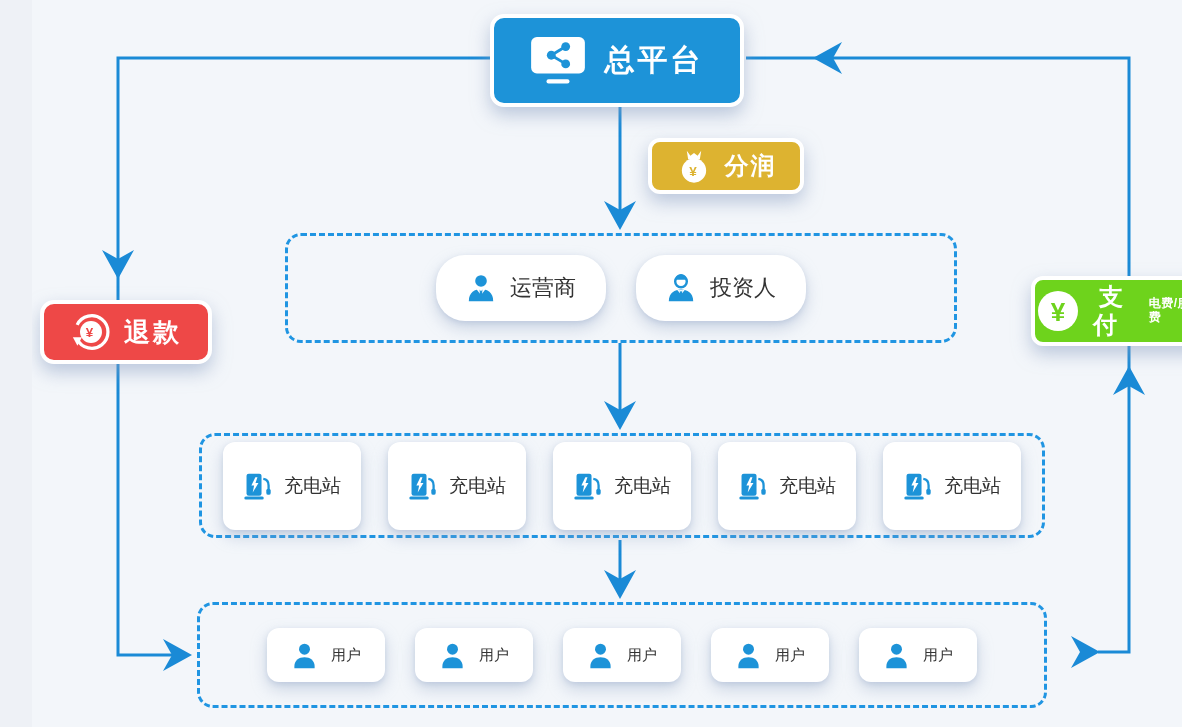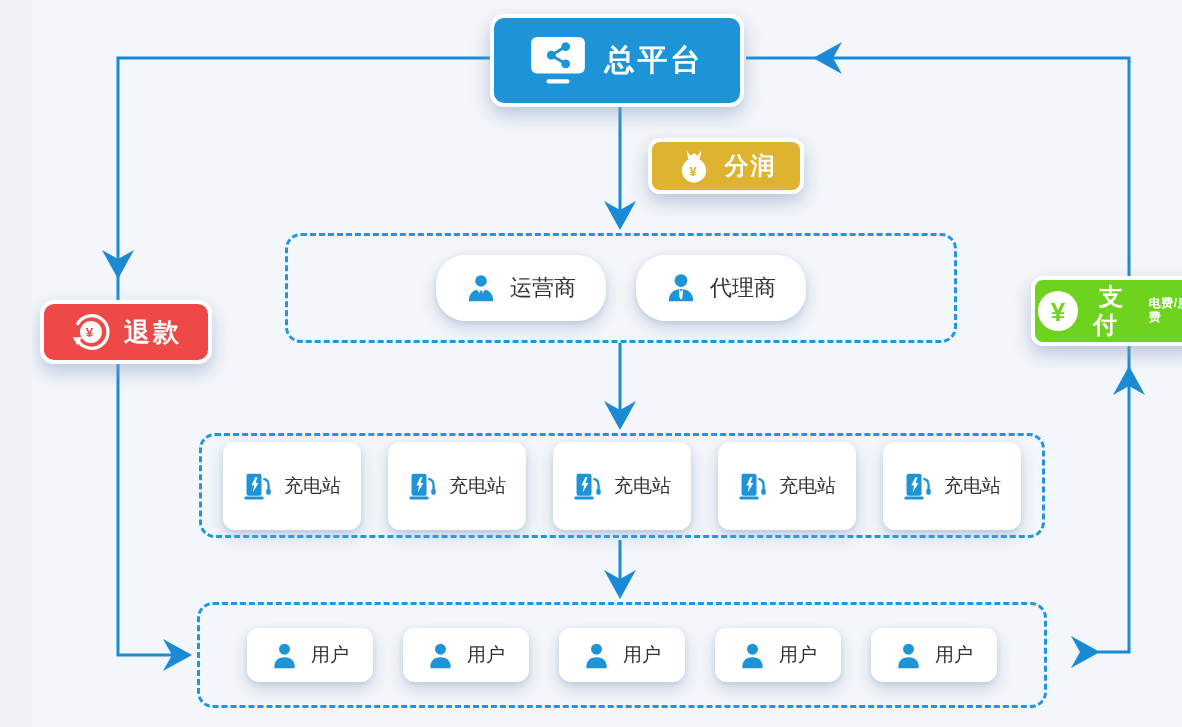"代理商" div.pill { html: <div> <svg> <circle></circle> <path></path> <polygon></polygon> </svg> <span>代理商</span> </div> -> none }
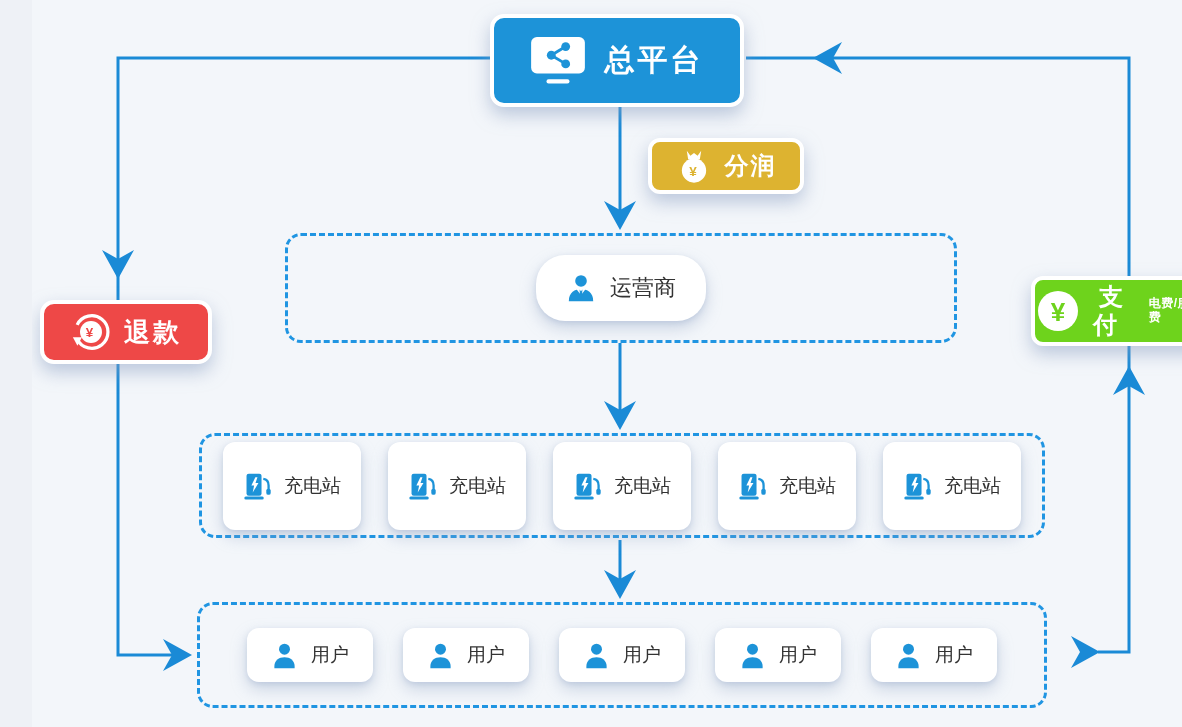"投资人" div.pill { html: none -> <div> <svg> <circle></circle> <path></path> <path></path> <polygon></polygon> <polygon></polygon> </svg> <span>投资人</span> </div> }
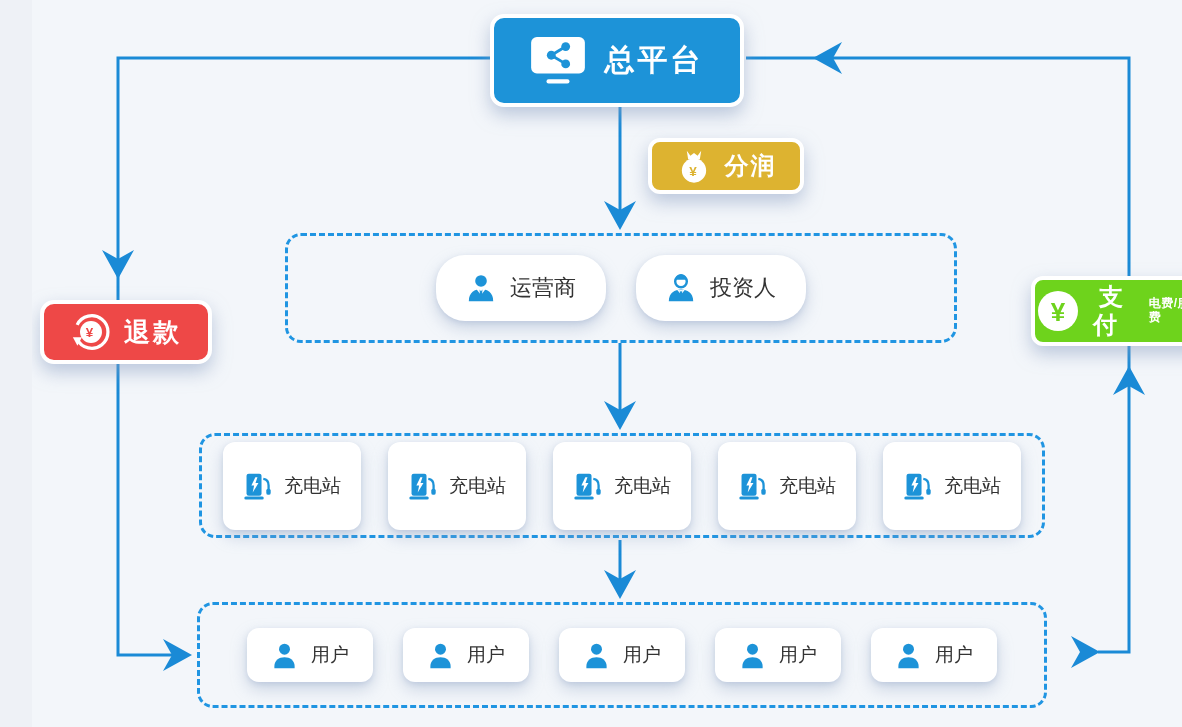"用户" .user-pill { font-size: 19px -> 15px }
